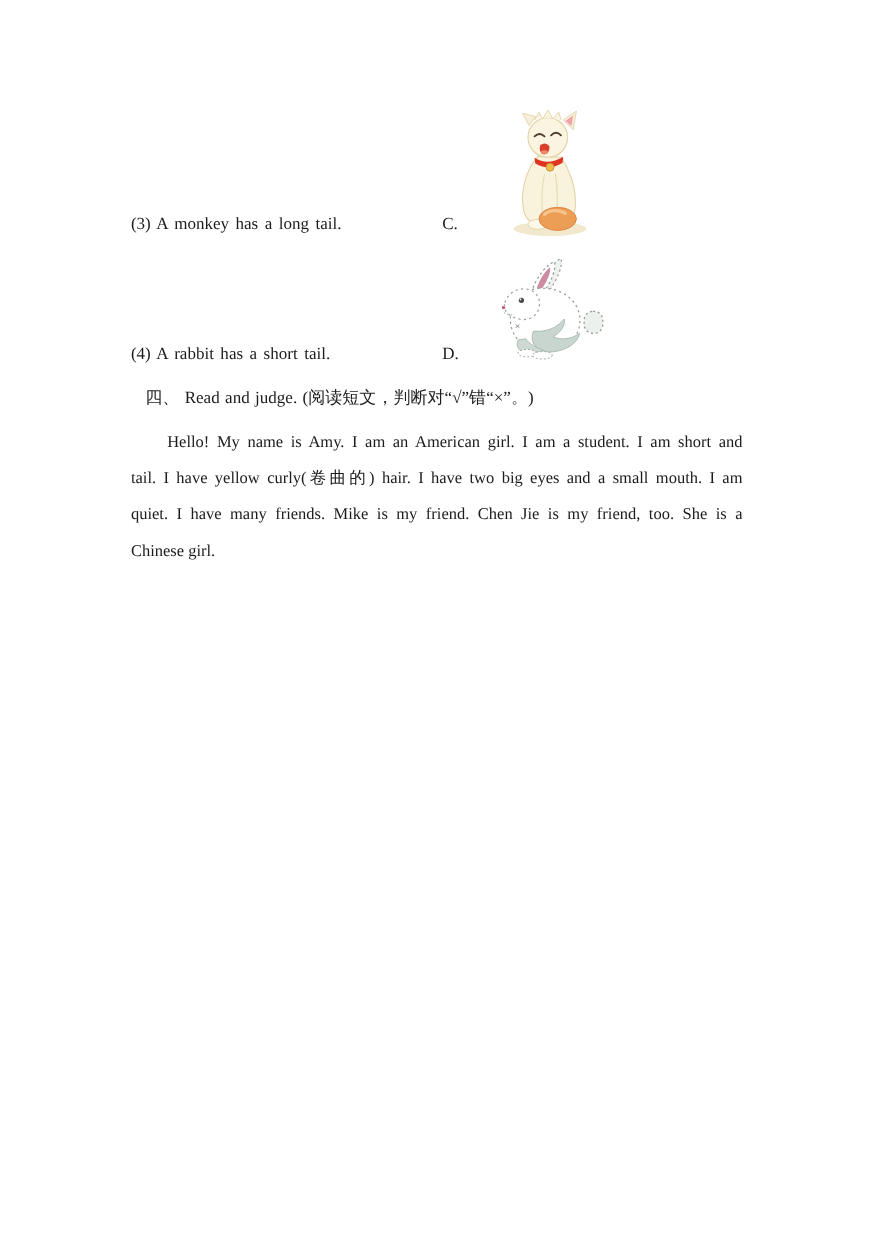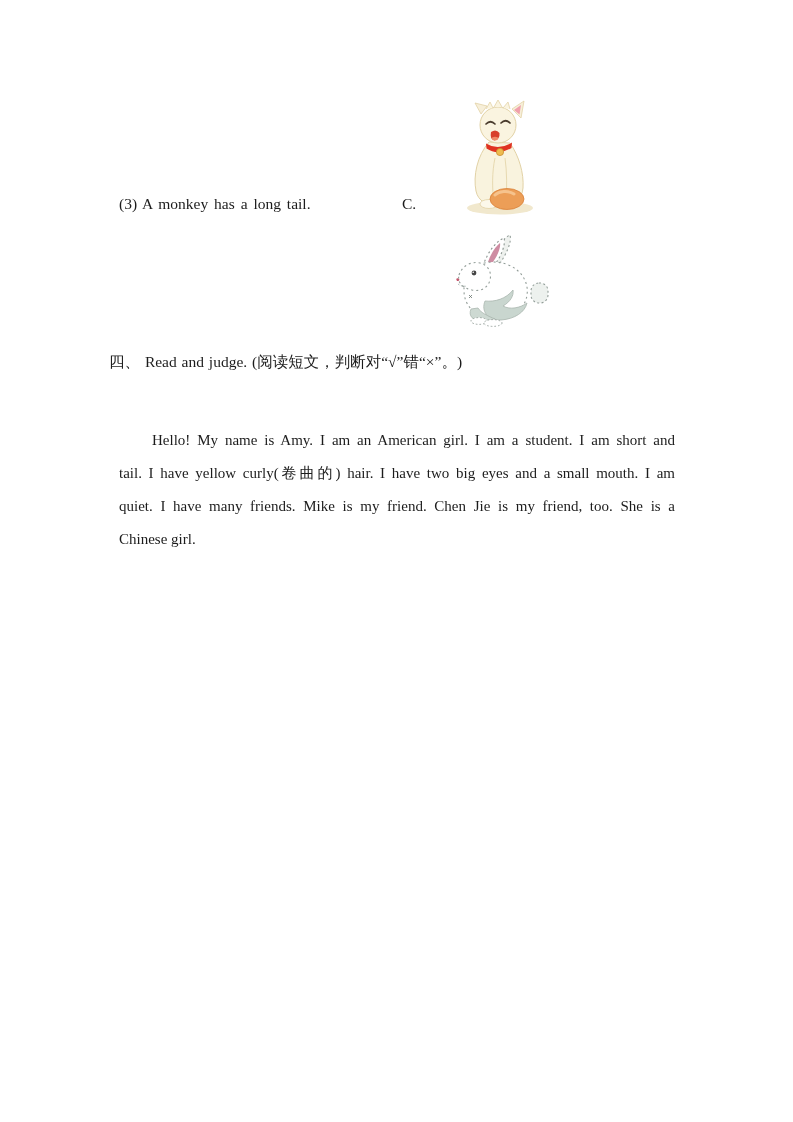"(4) A rabbit has a" div.abs { html: none -> <div> <span>(4) A rabbit has a short tail.</span> <span>D.</span> </div> }
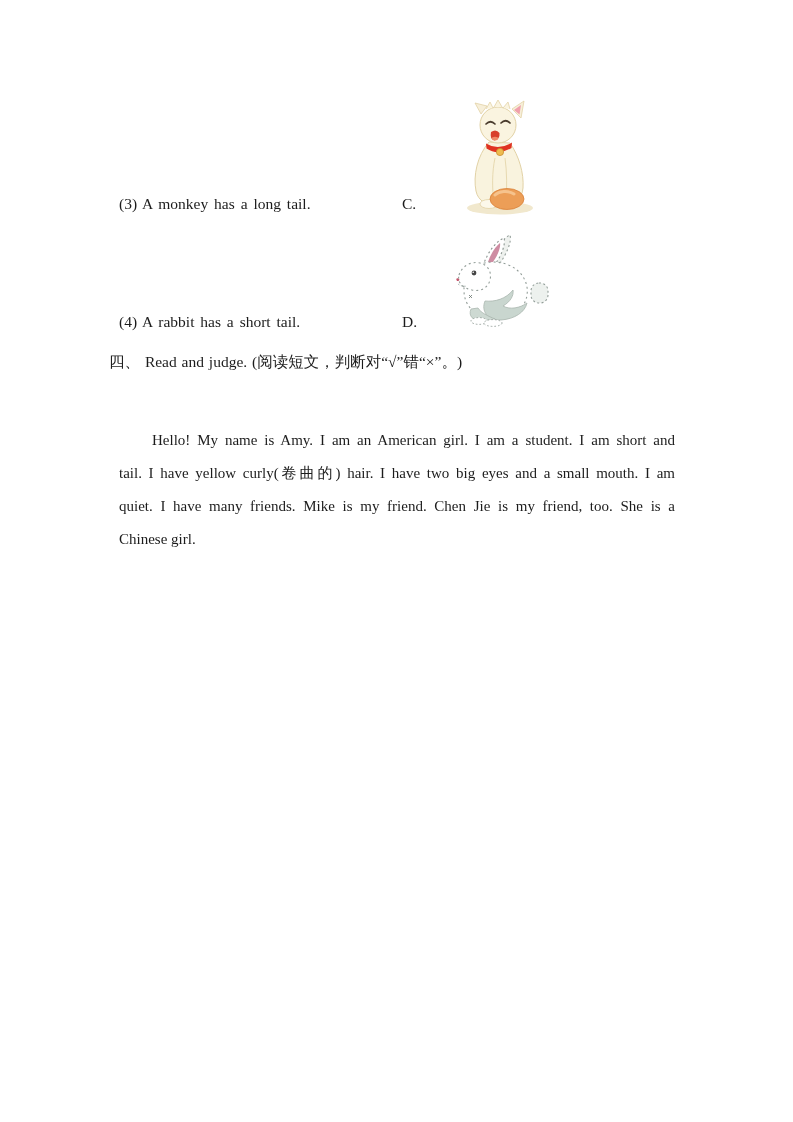"四、 Read and judge. (阅读短文，判断对“√”错“×”。)" .heading { left: 109px -> 132px }
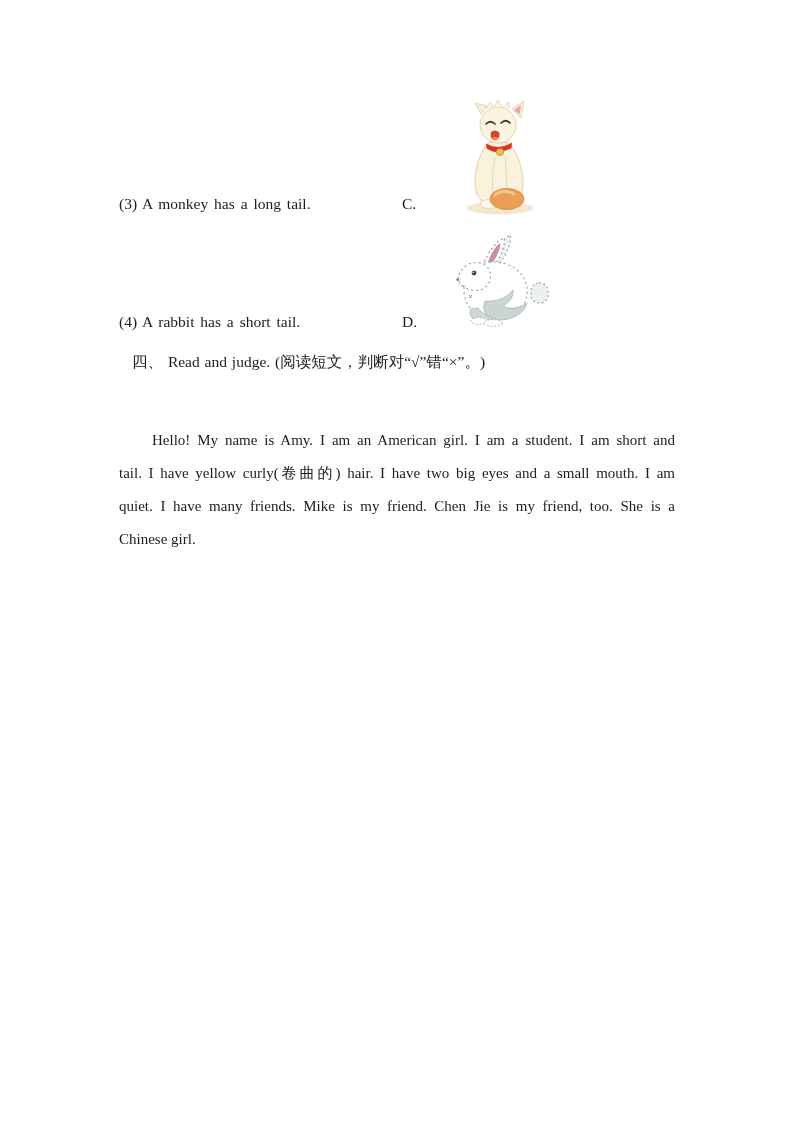"Hello! My name is Amy." .passage { margin-top: 38px -> none }
